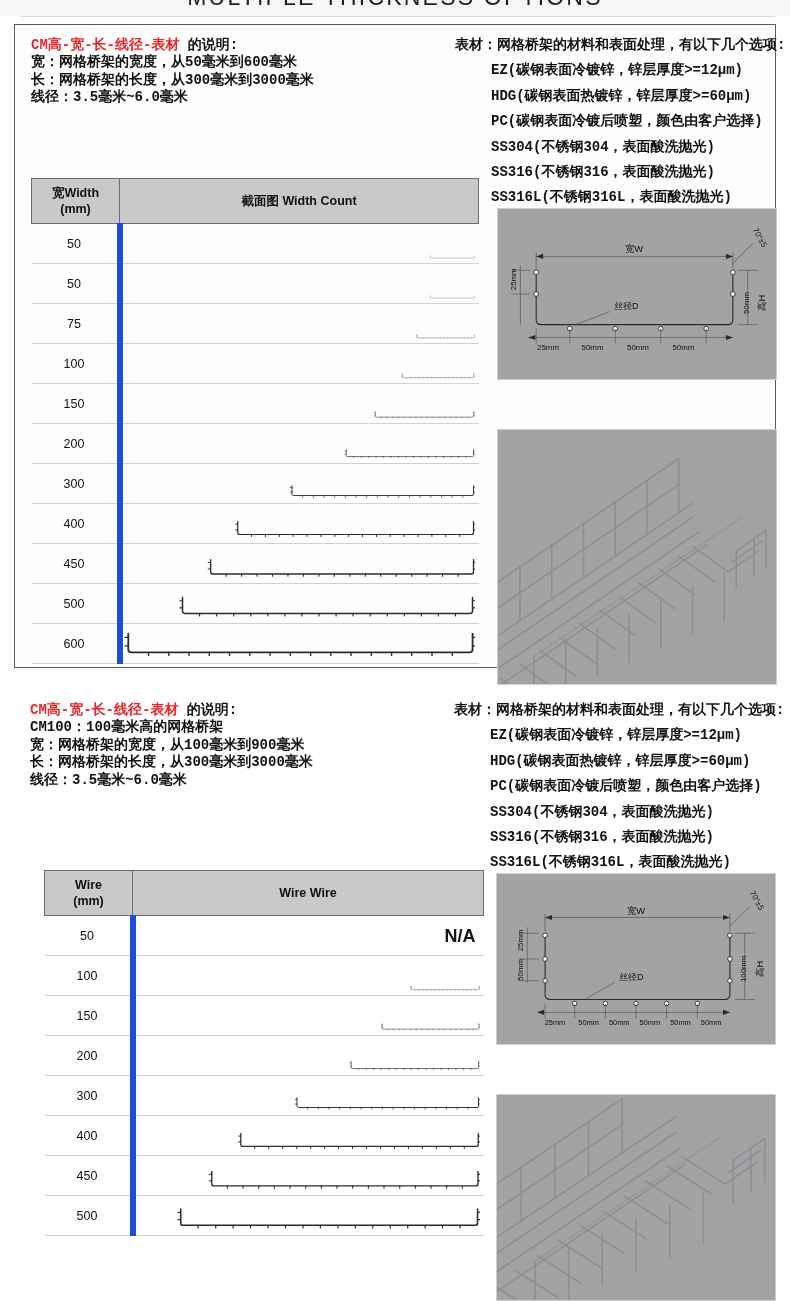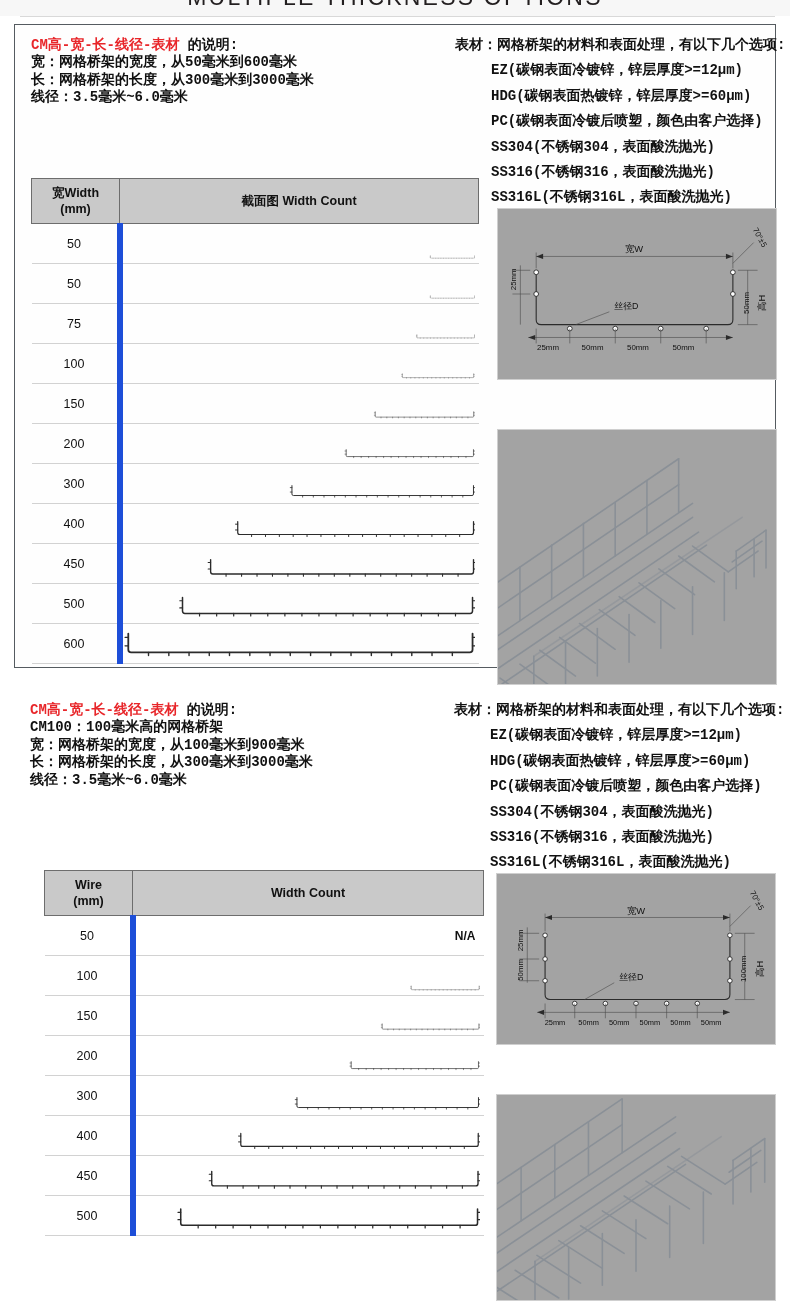"Width Count" th { text: Width Count -> Wire Wire }
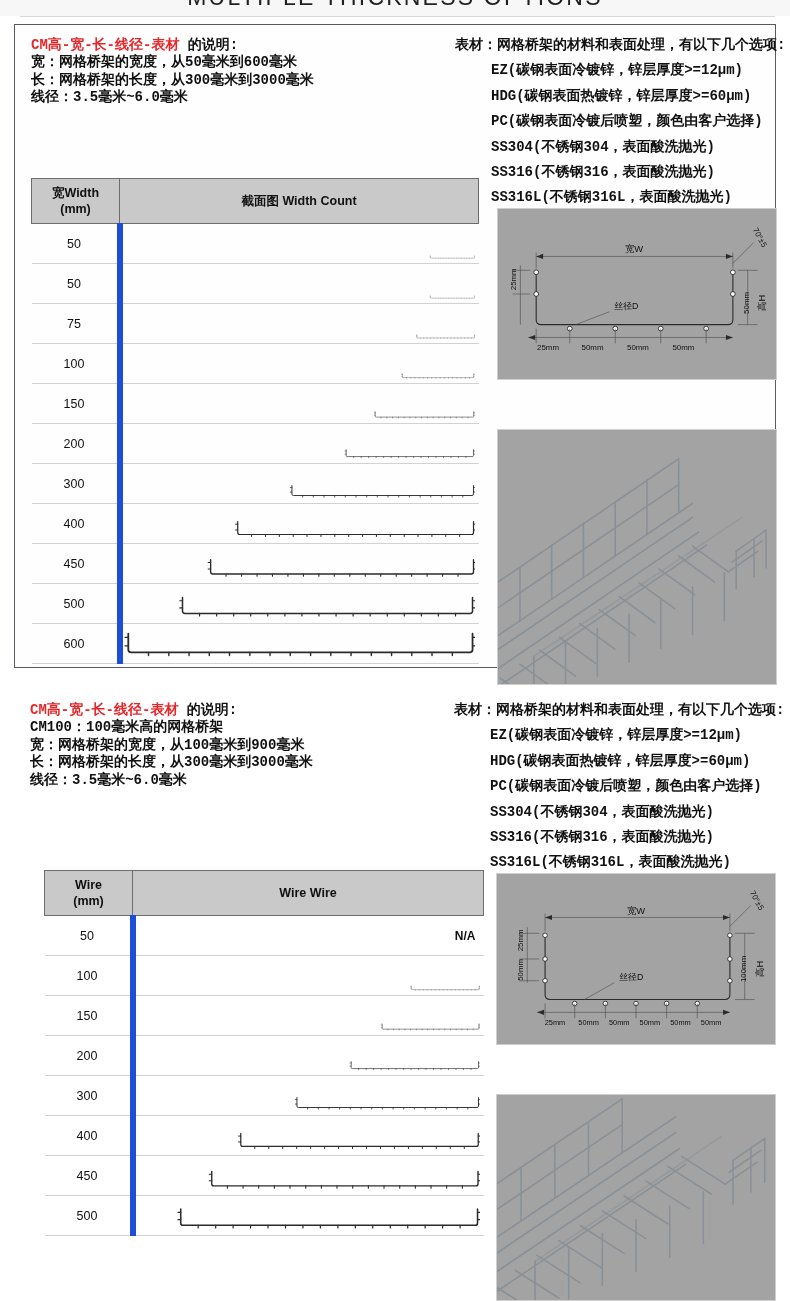"N/A" .na-text { font-size: 12px -> 18px }
